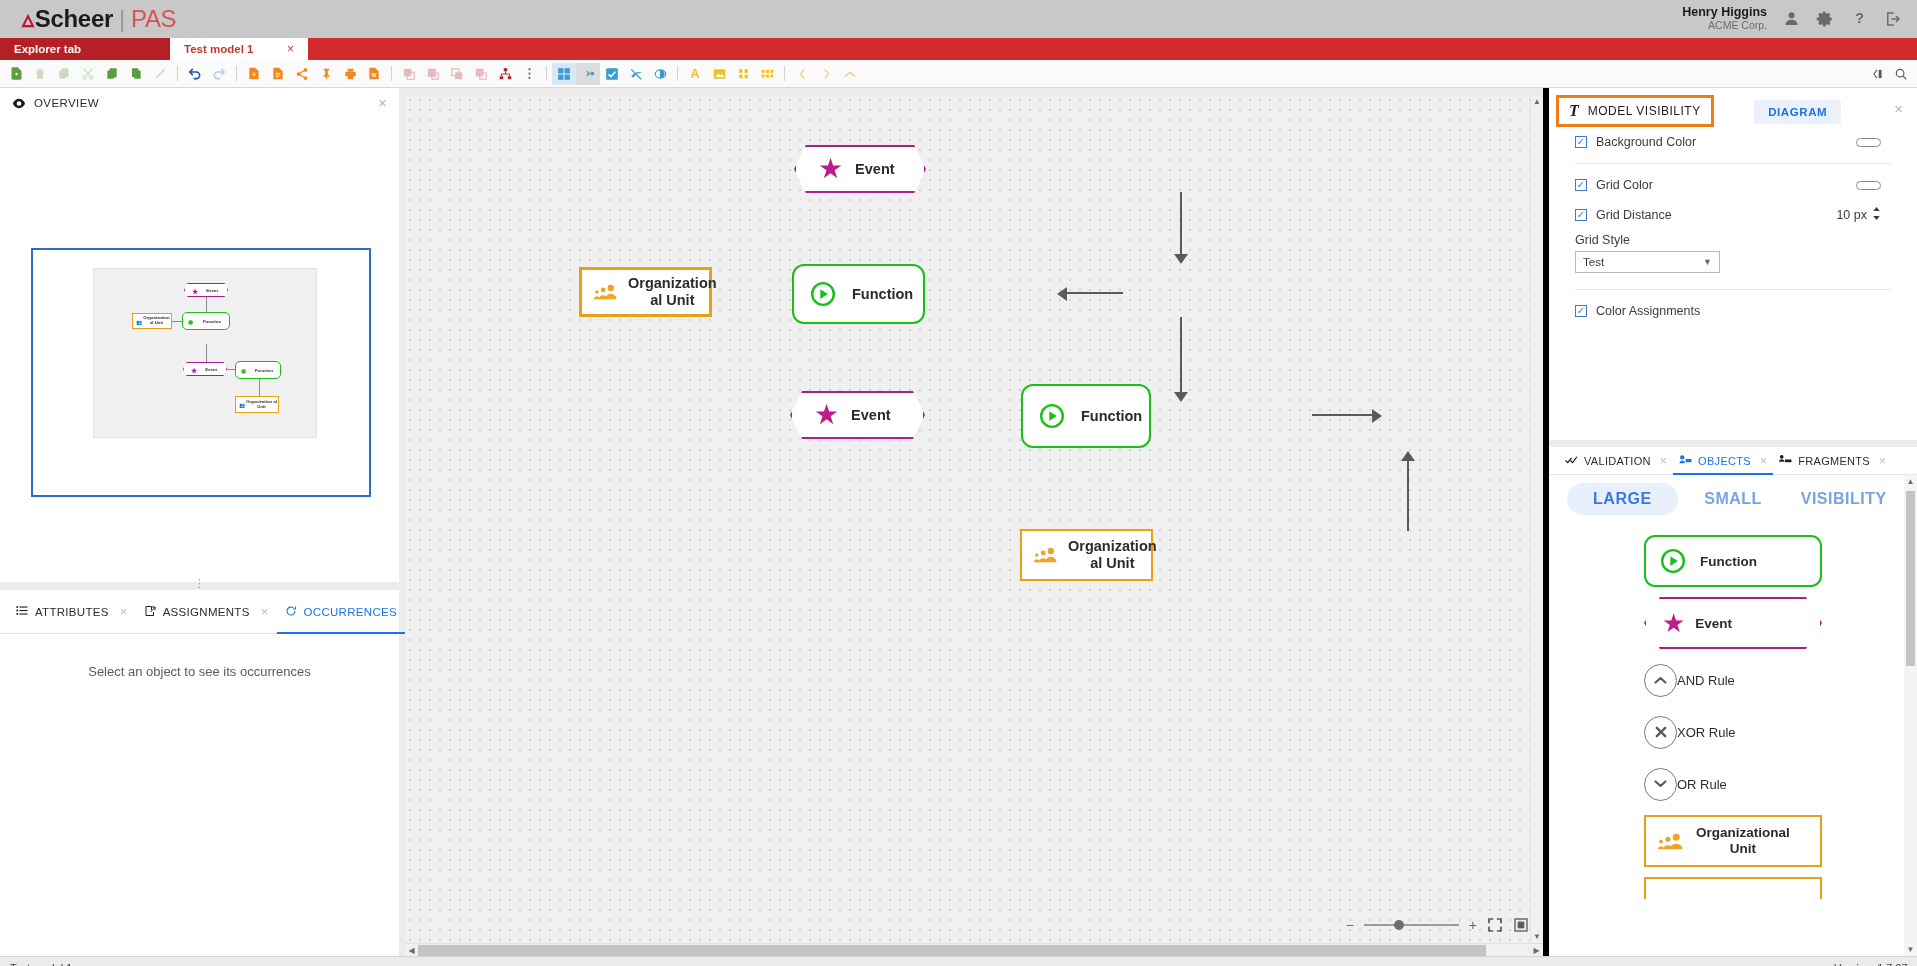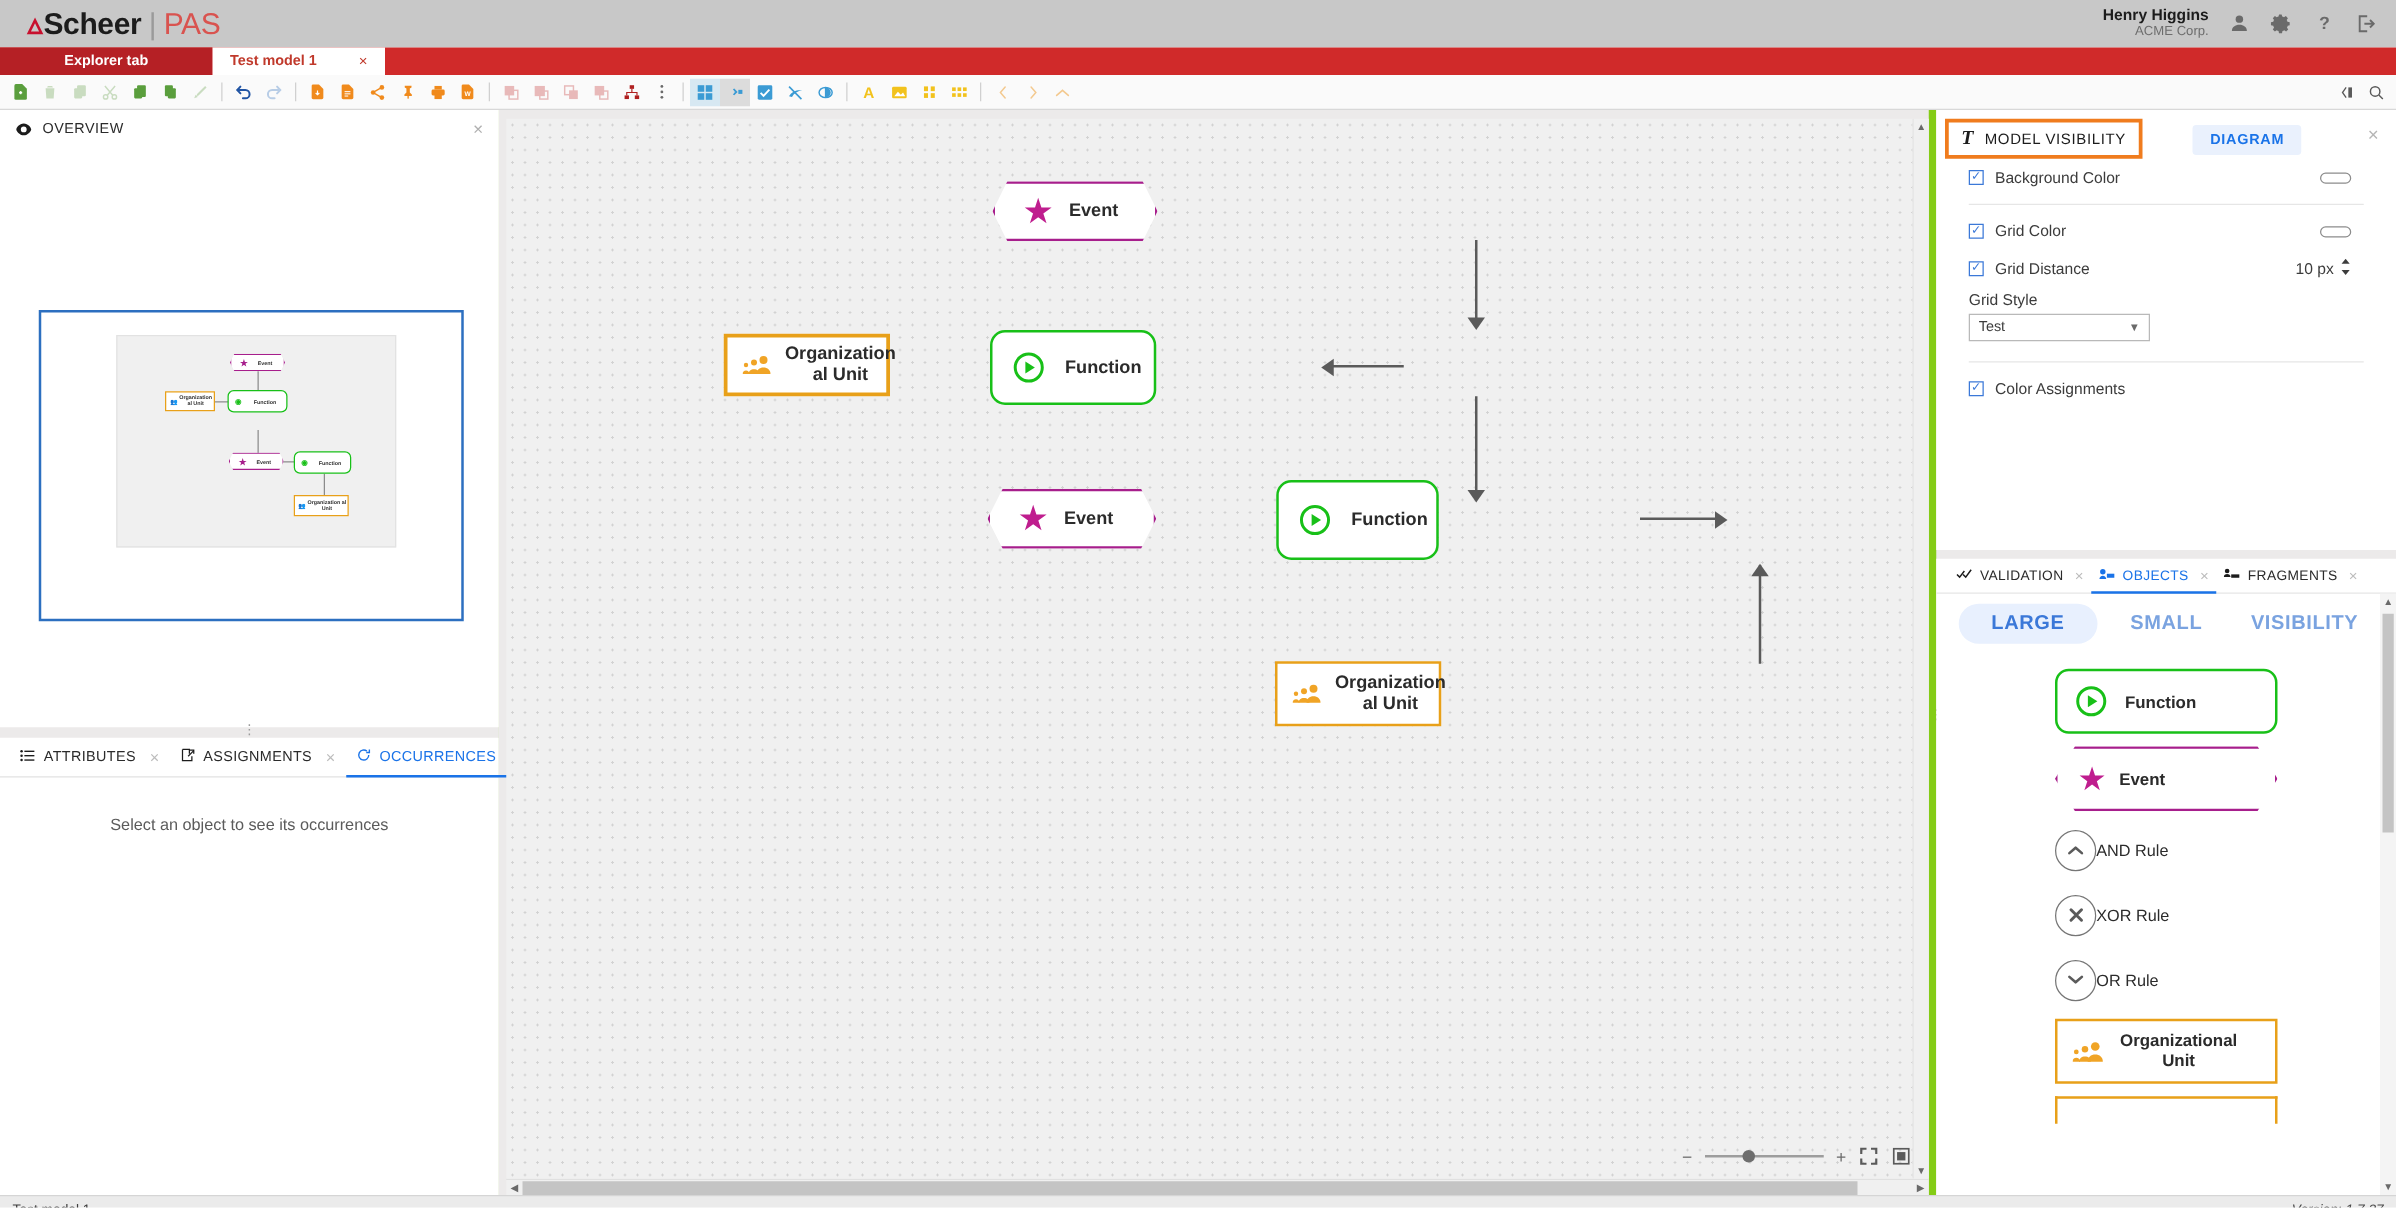"Explorer tab" .tab { justify-content: center -> none }
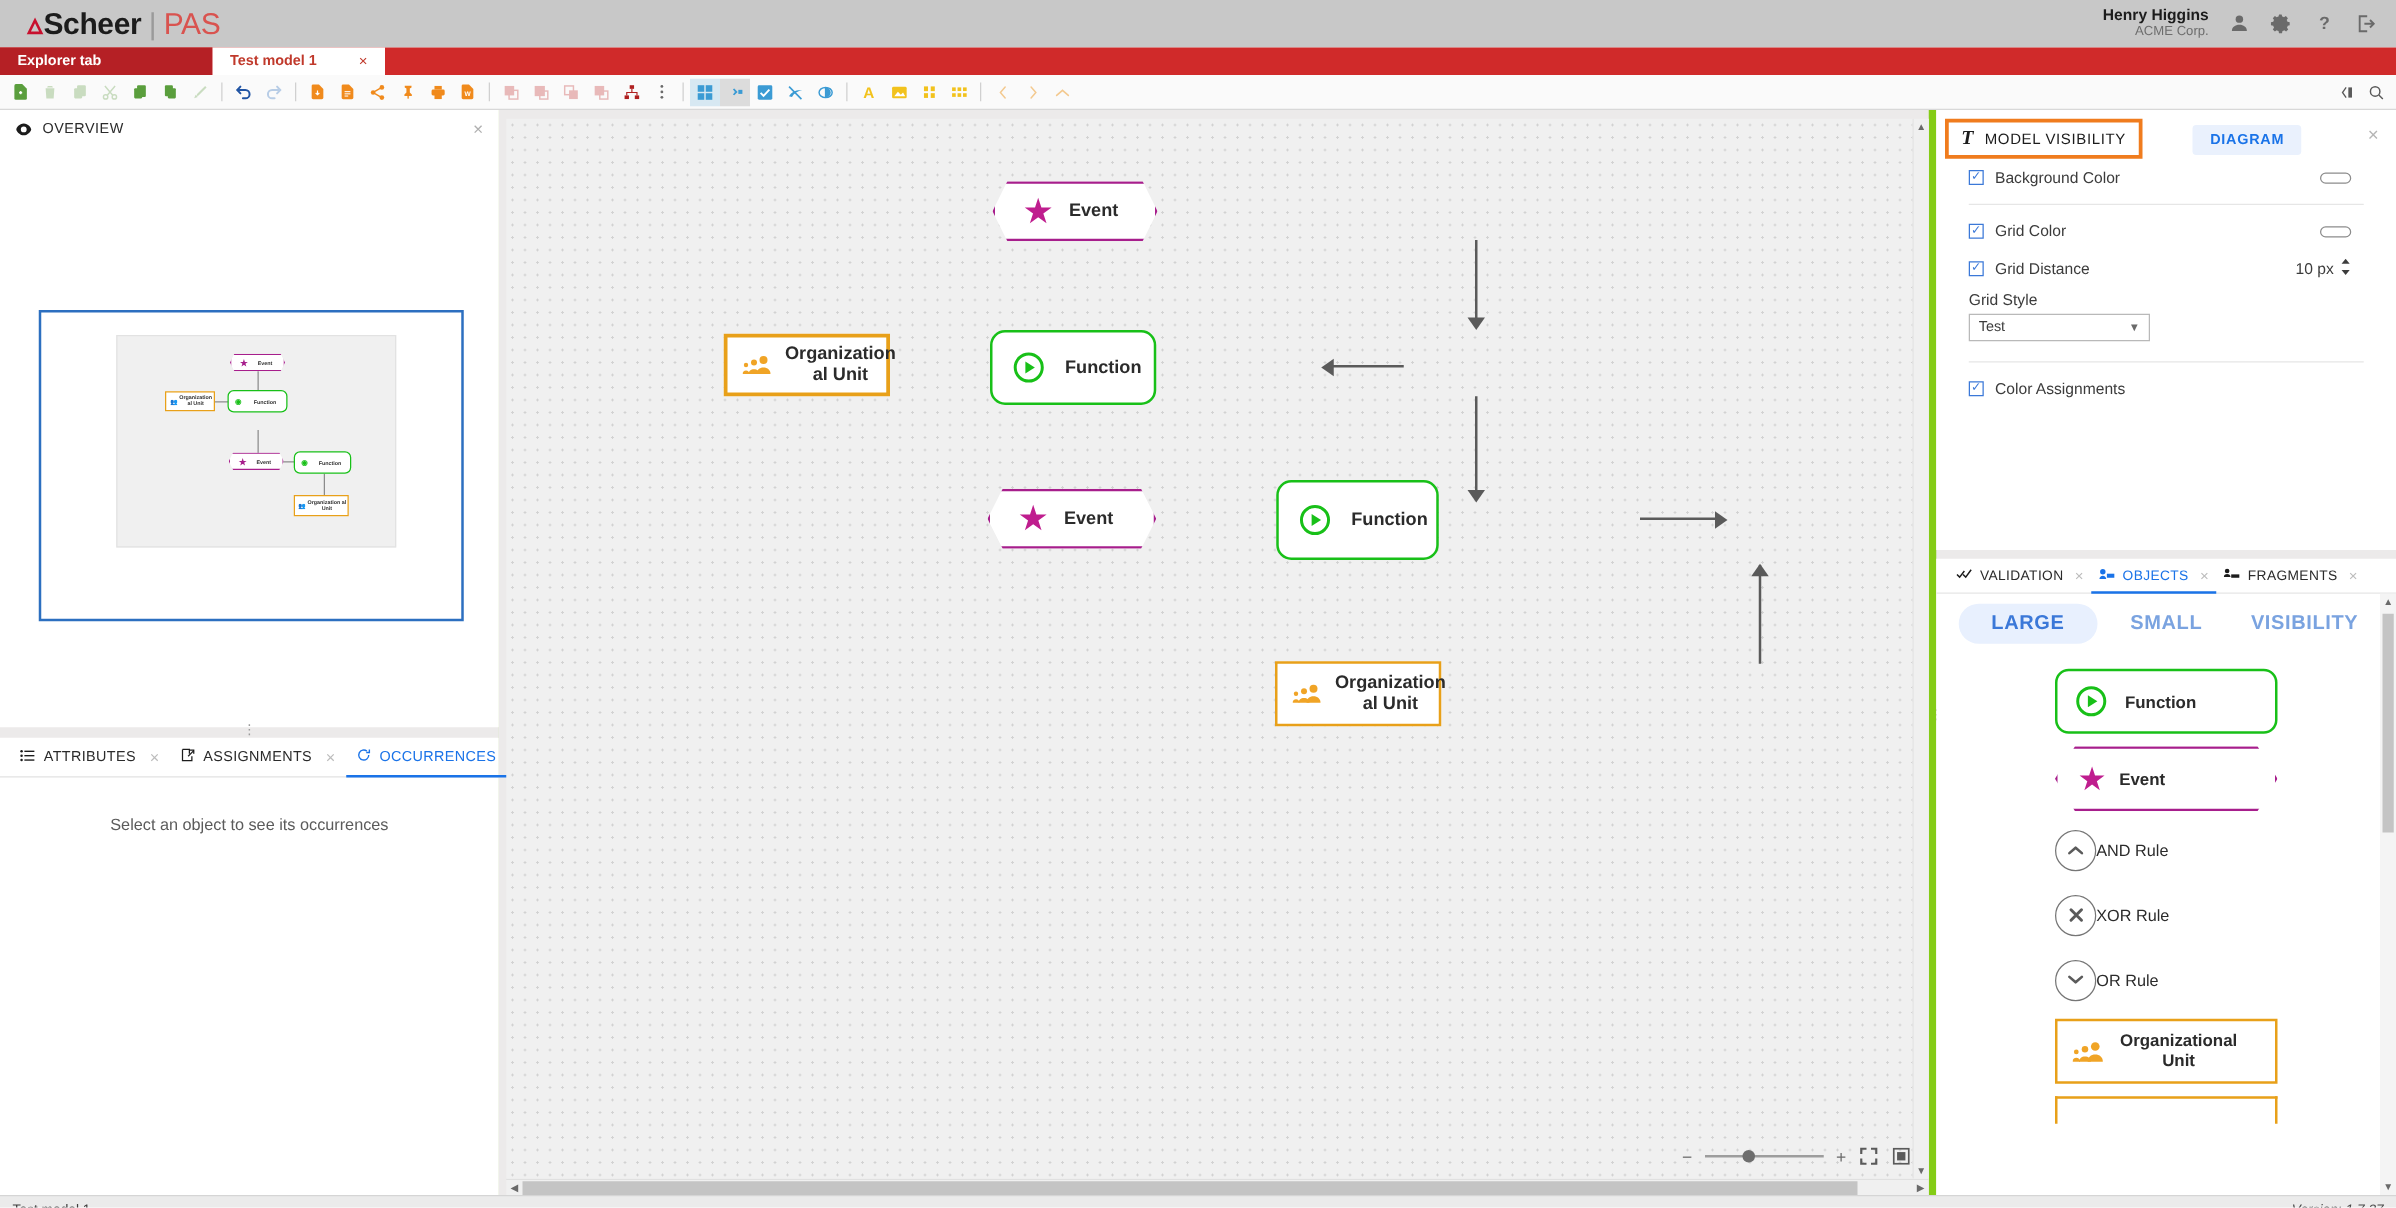"OVERVIEW" .main { background: #84cc16 -> #000000 }
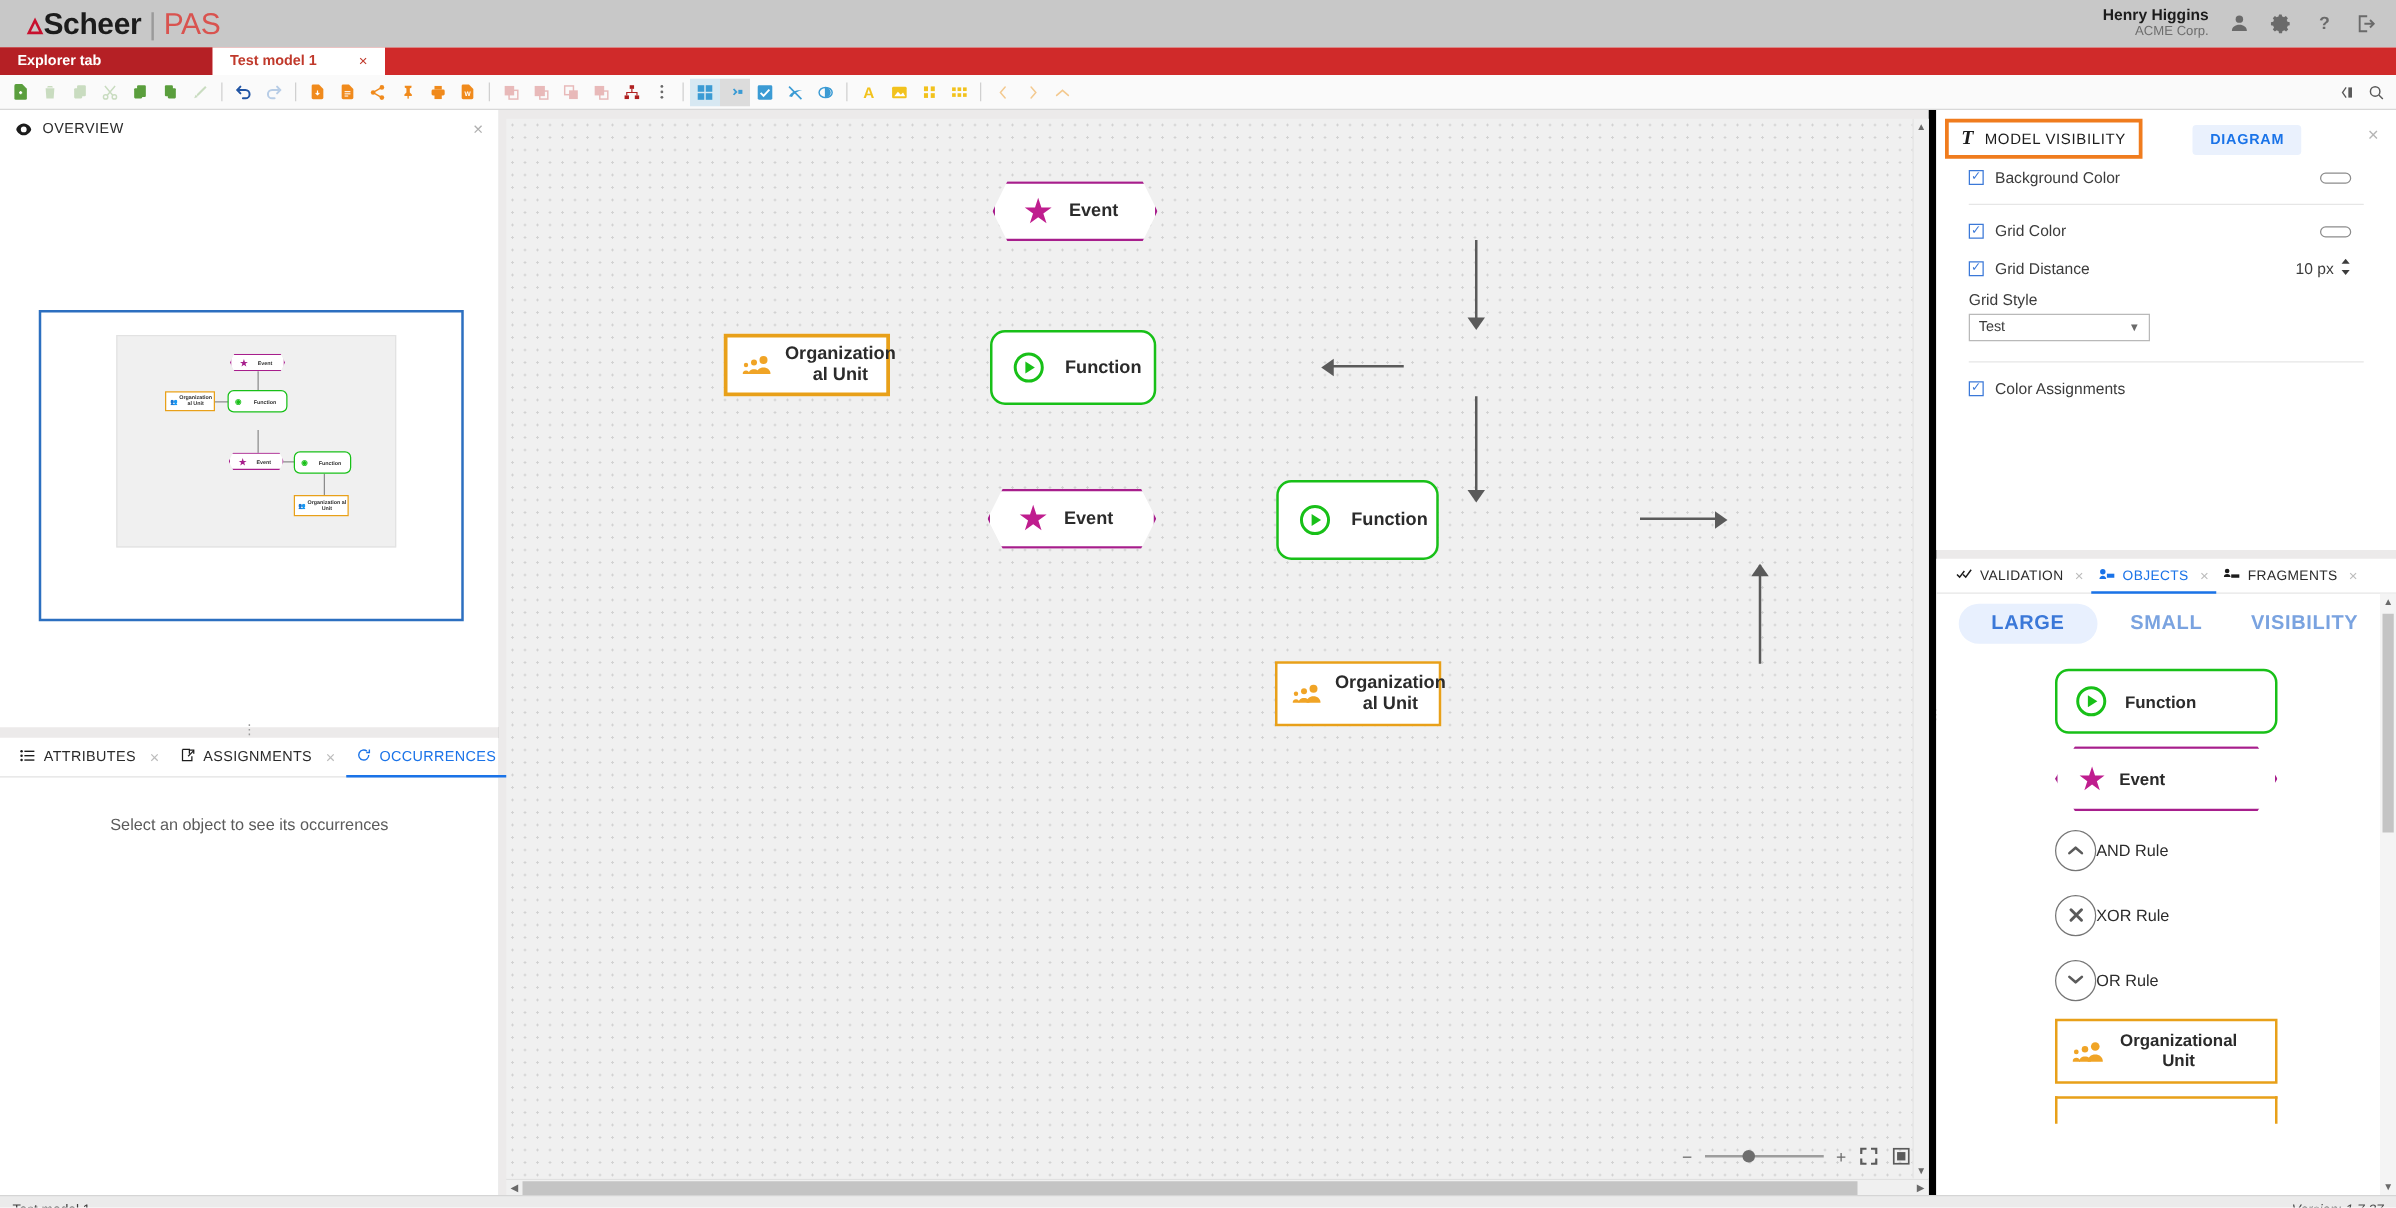"ATTRIBUTES" .tabrow { height: 32px -> 44px }
